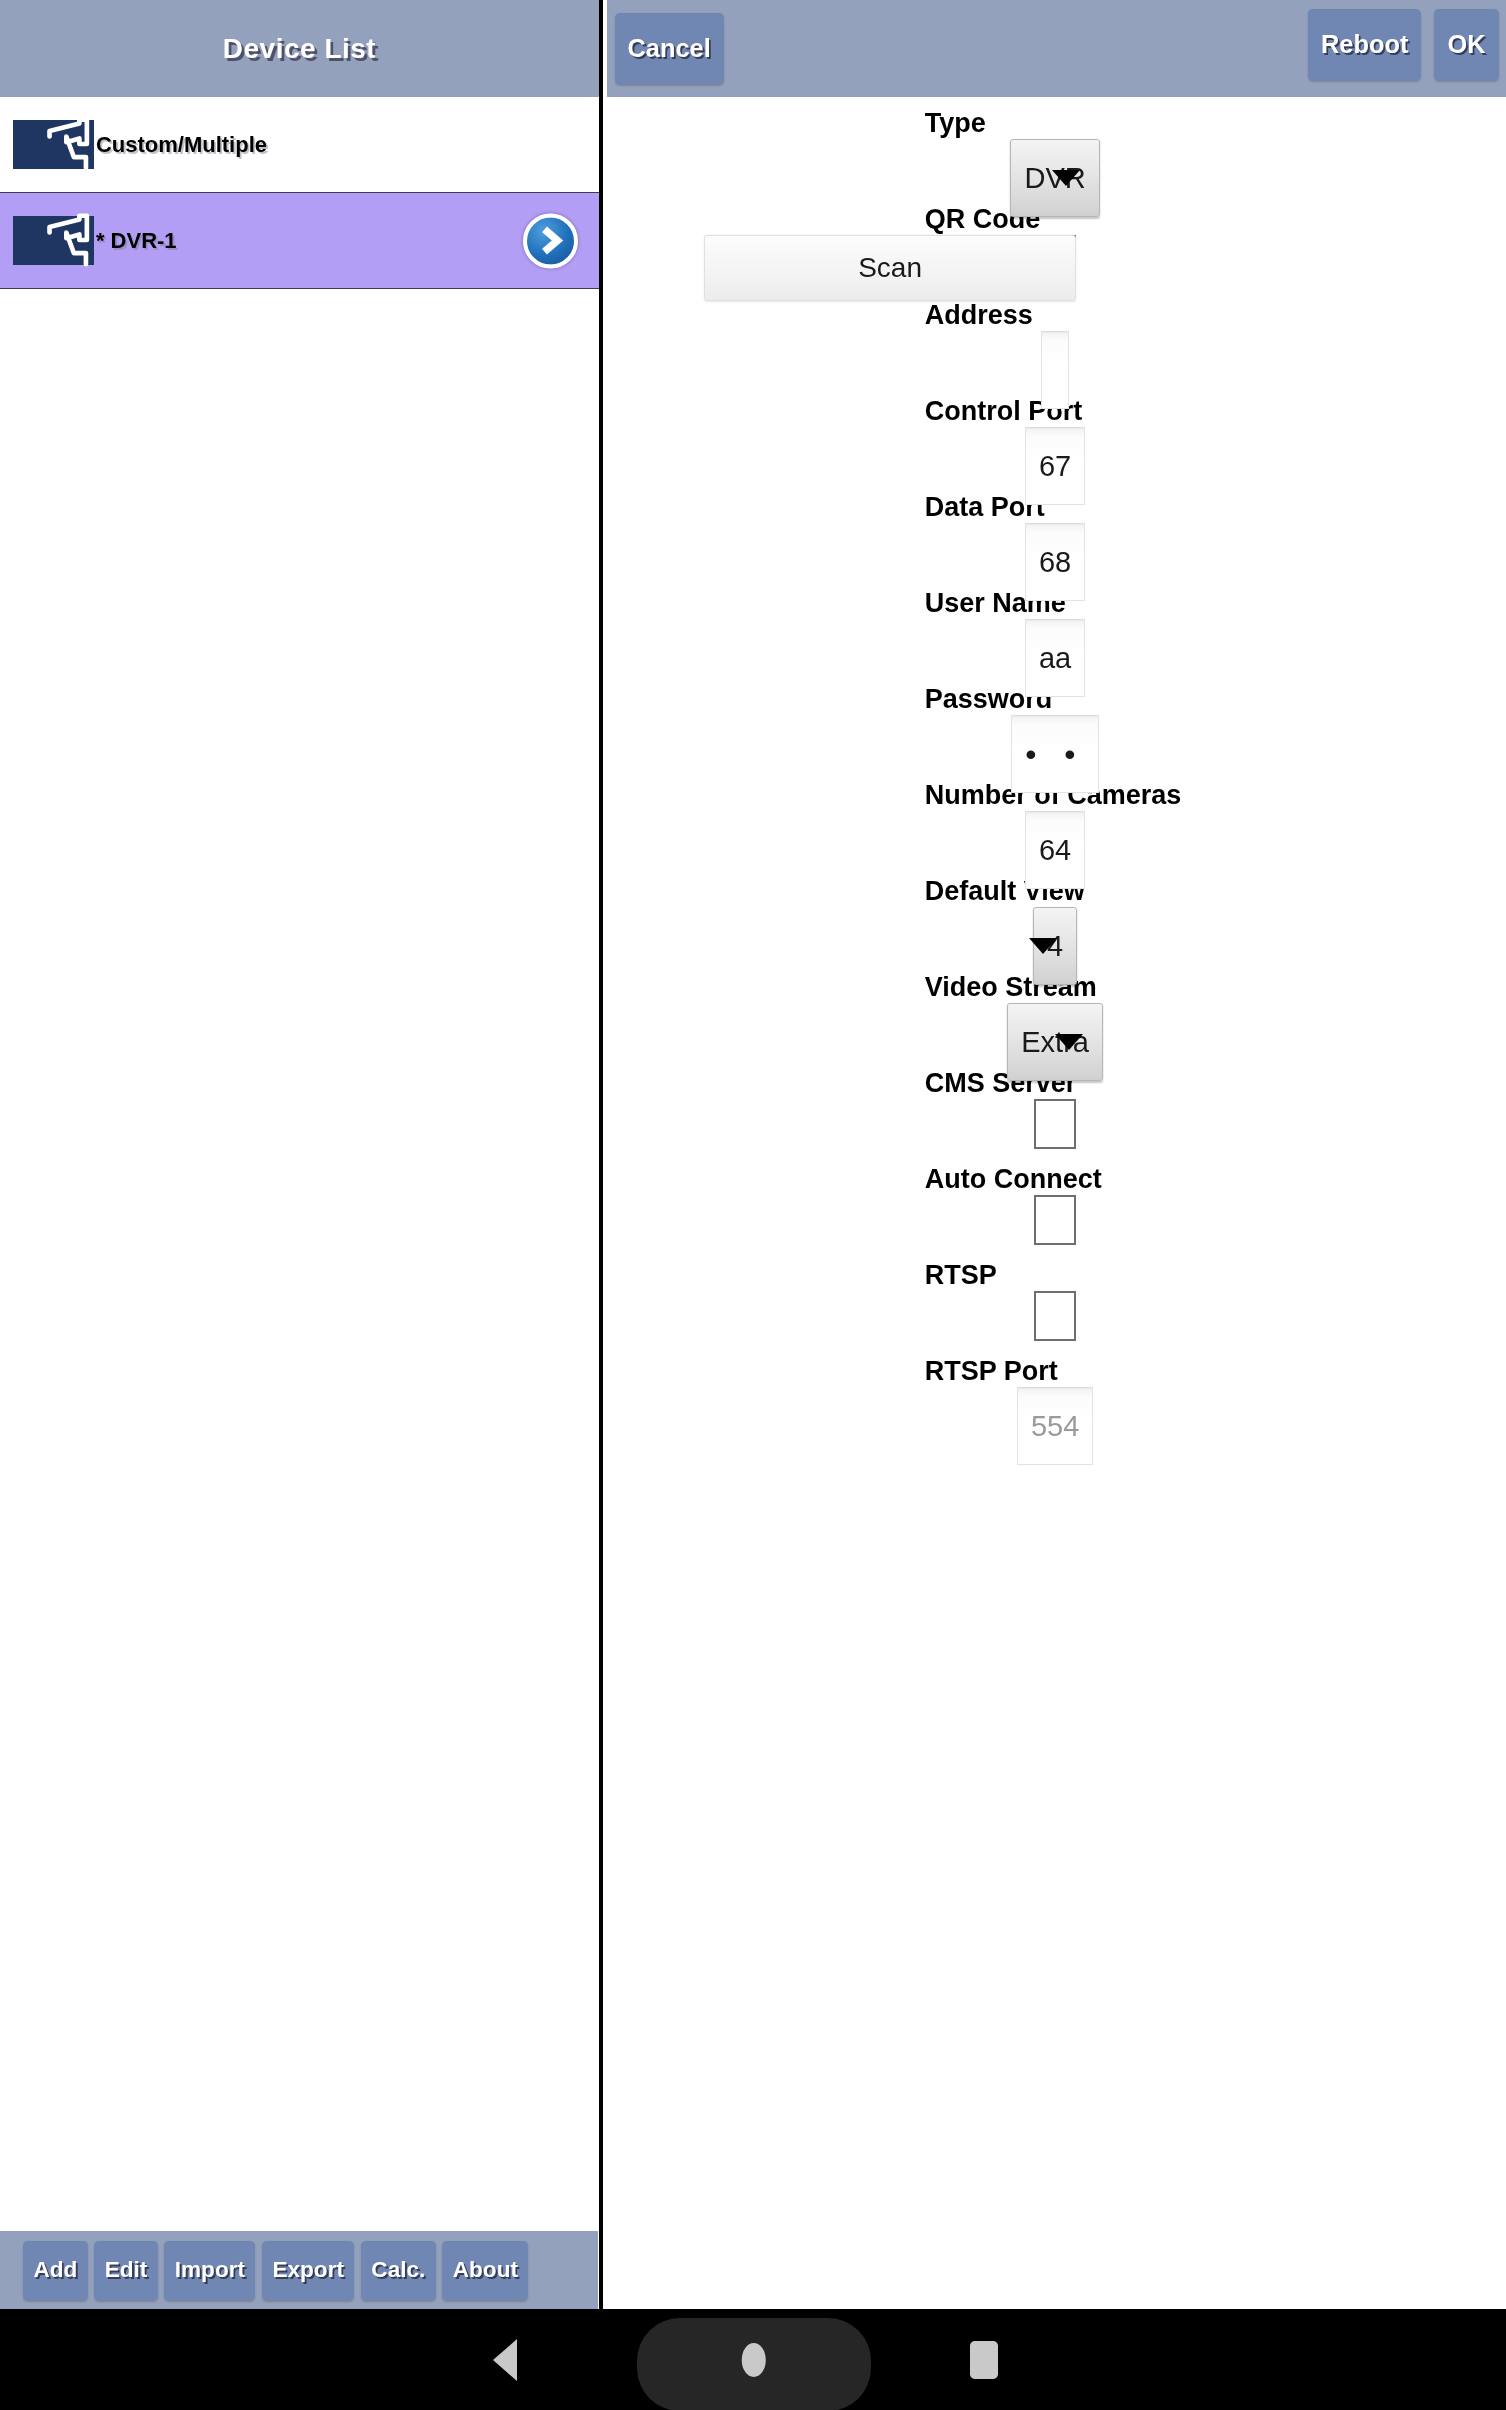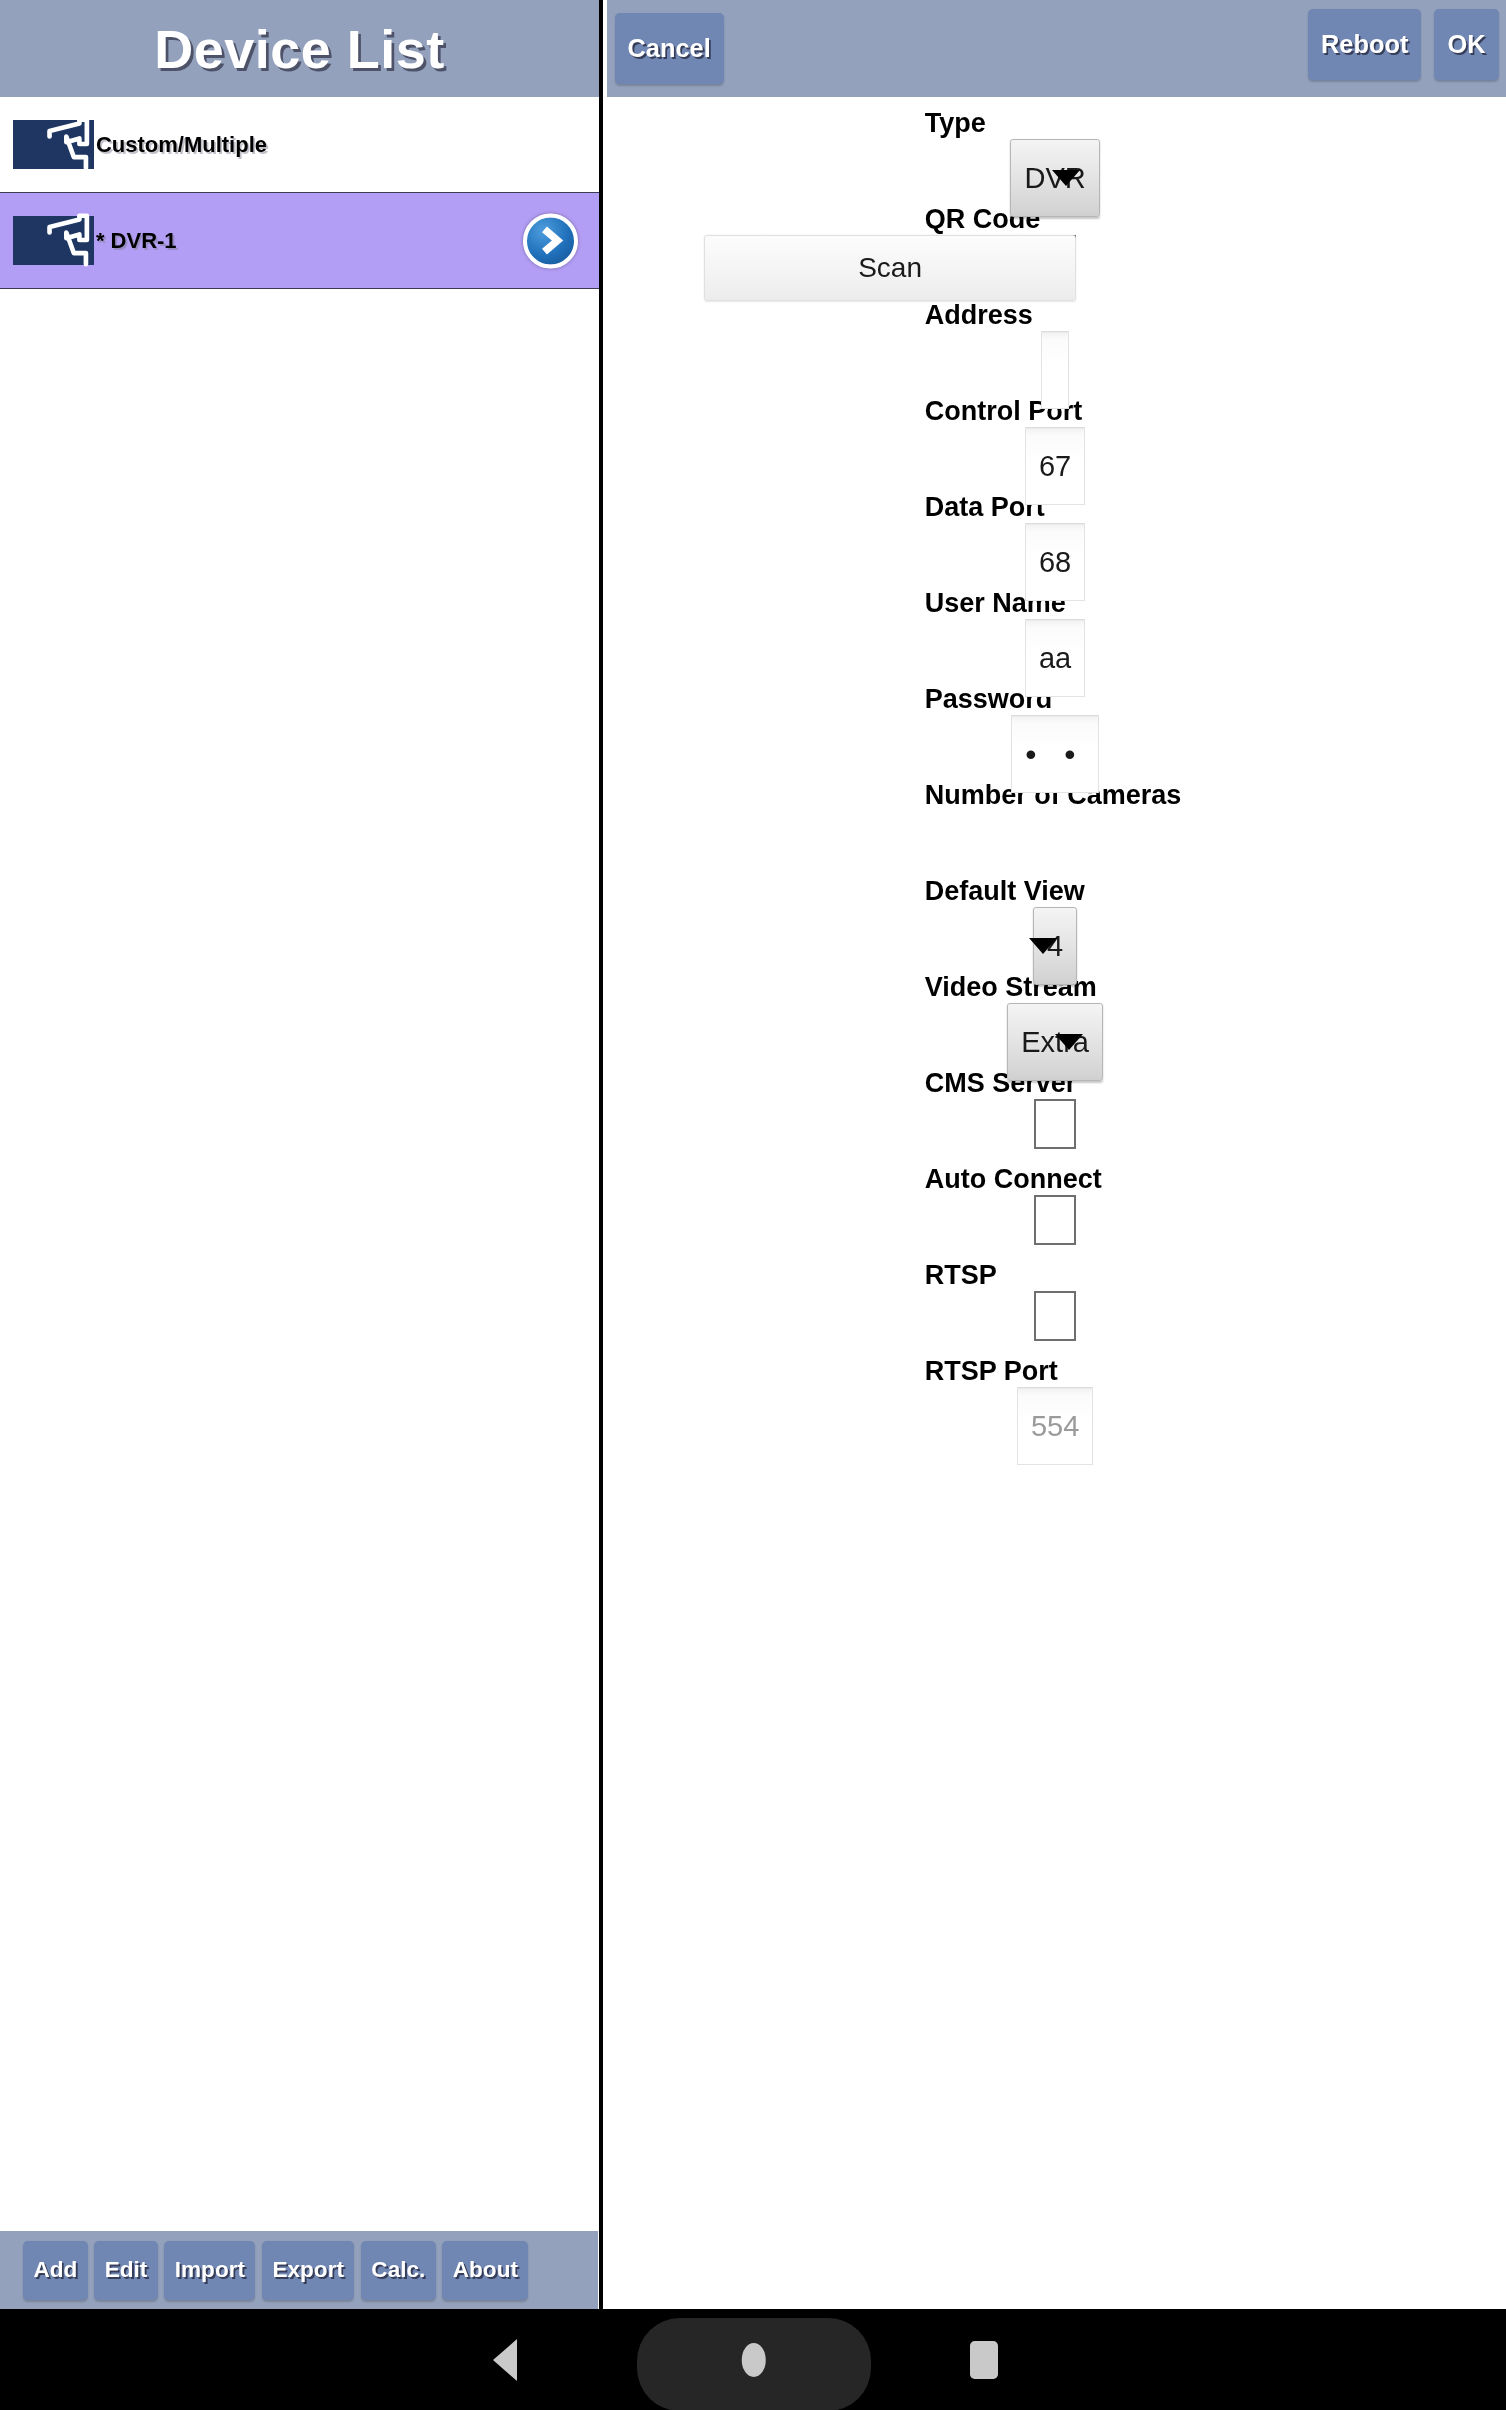"Device List" #left-header .title { font-size: 54px -> 28px }
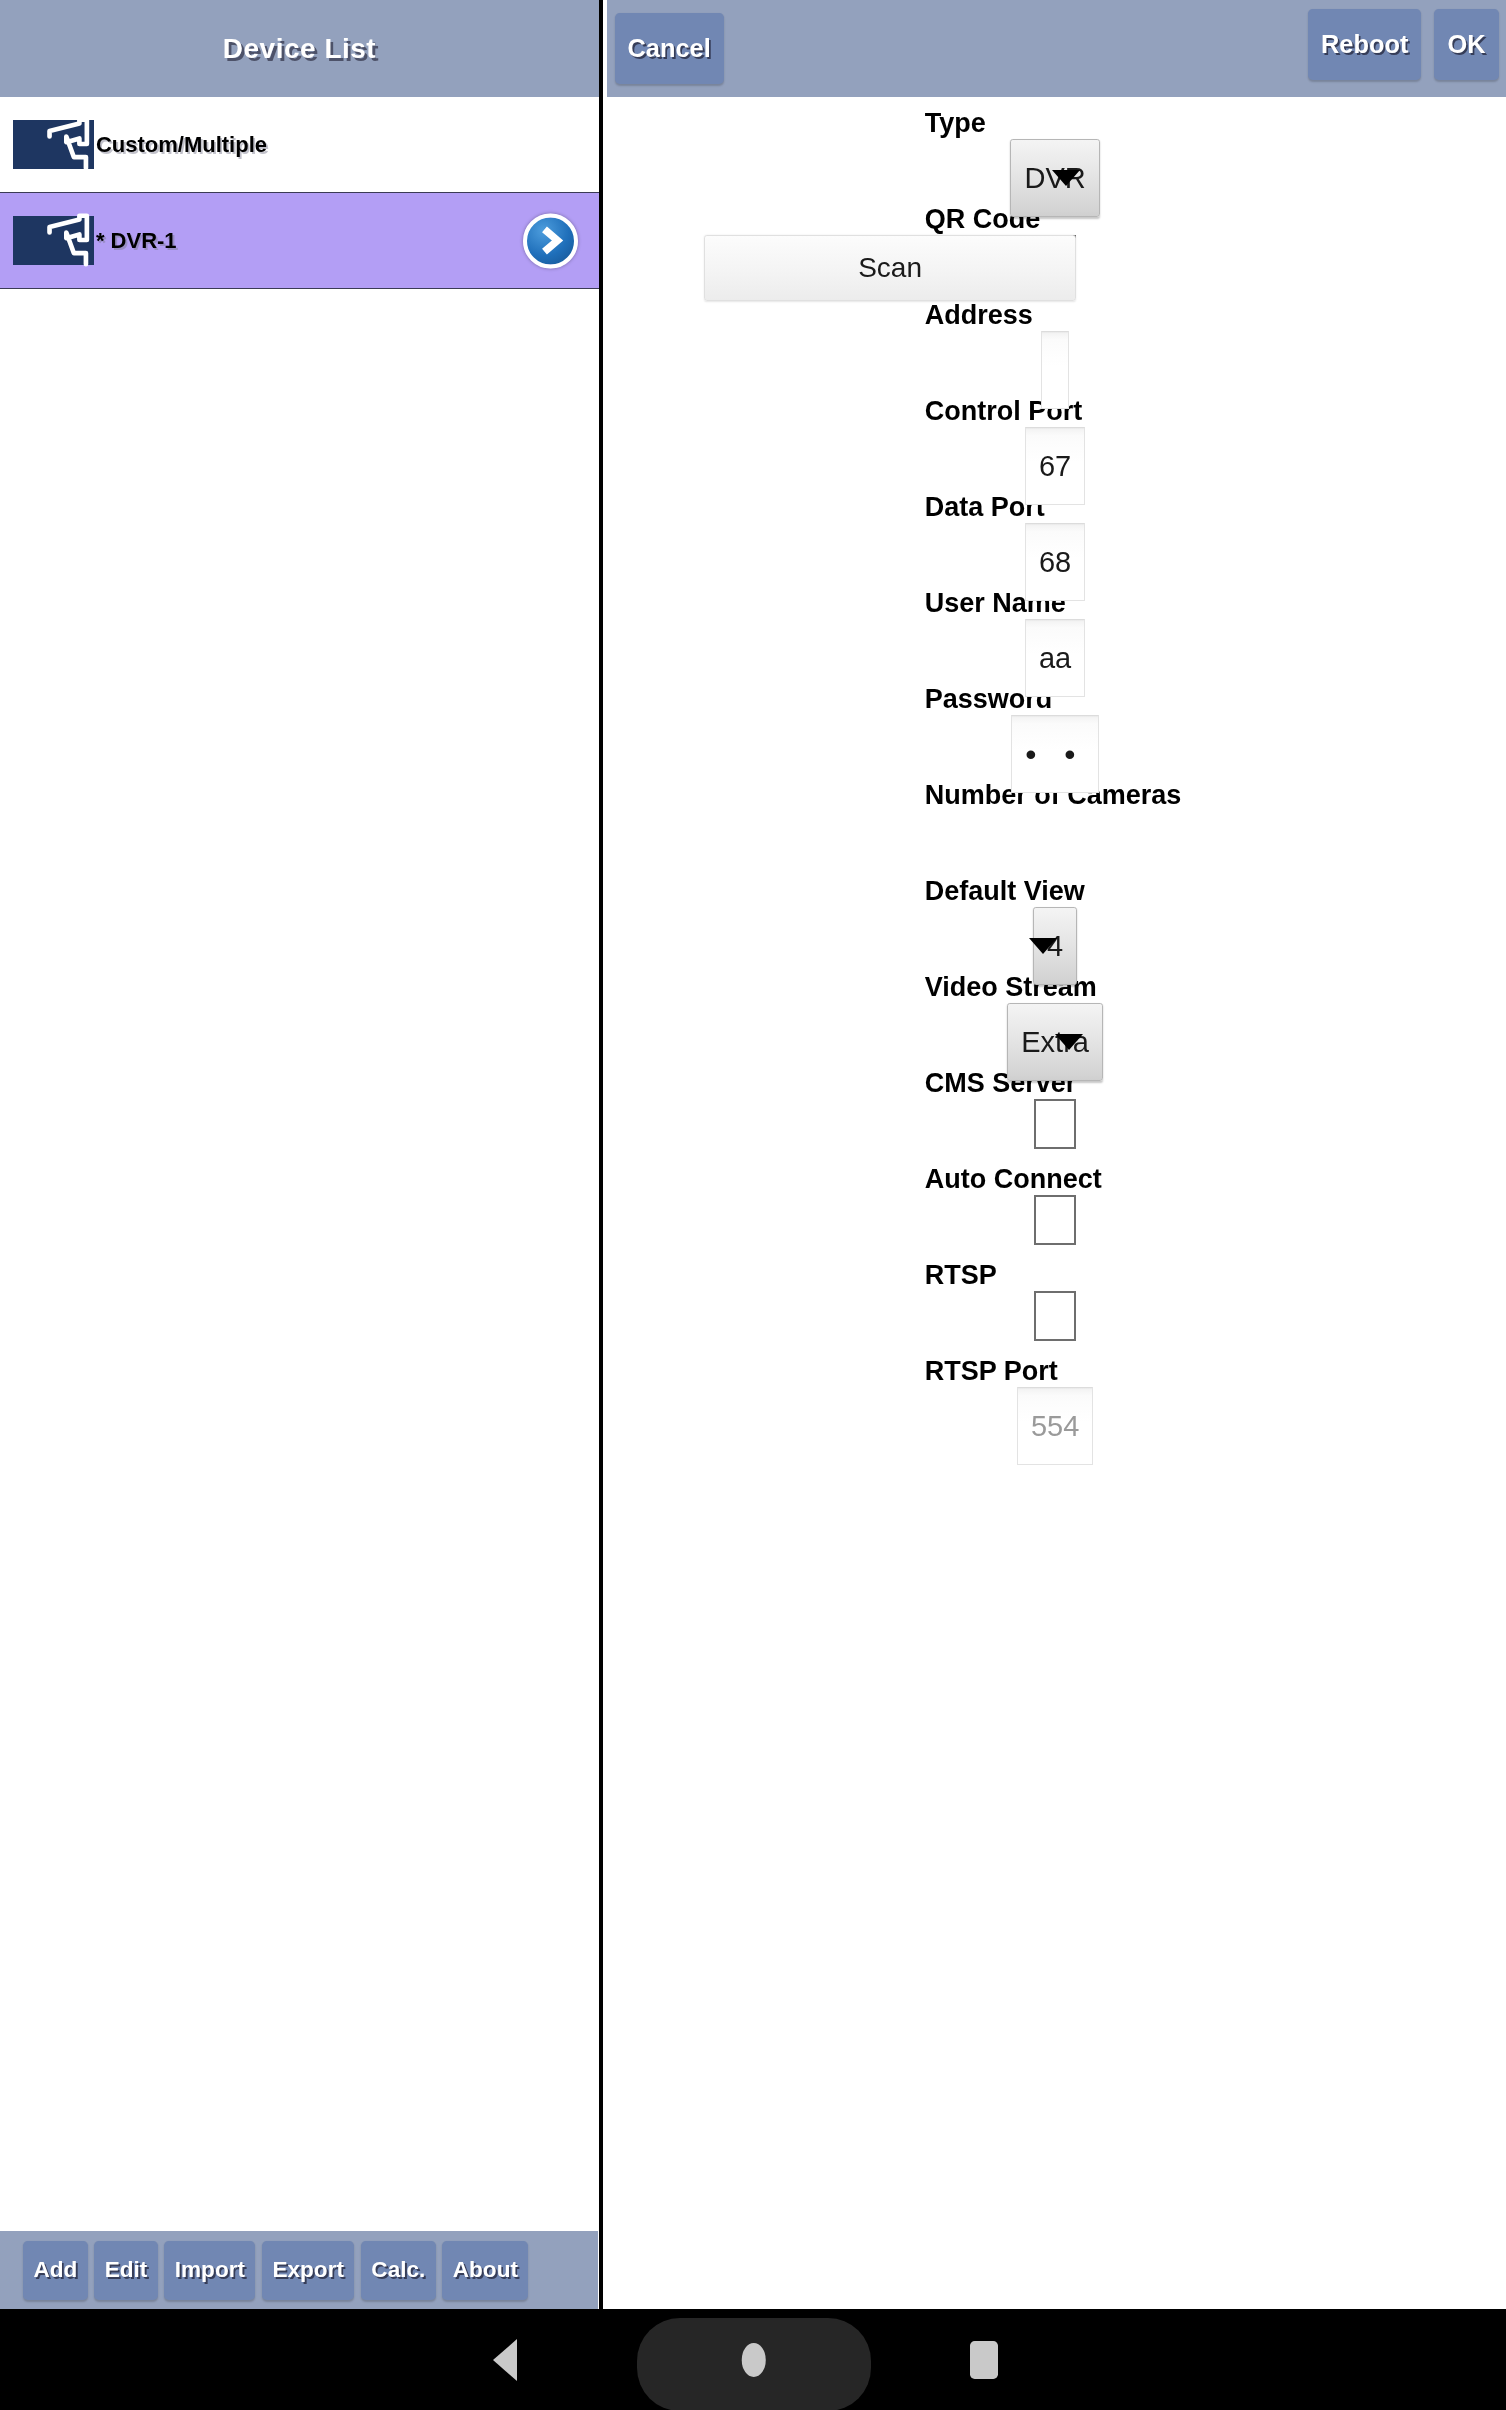"64" div.fctl { html: none -> <div> <div> <span>64</span> </div> </div> }
